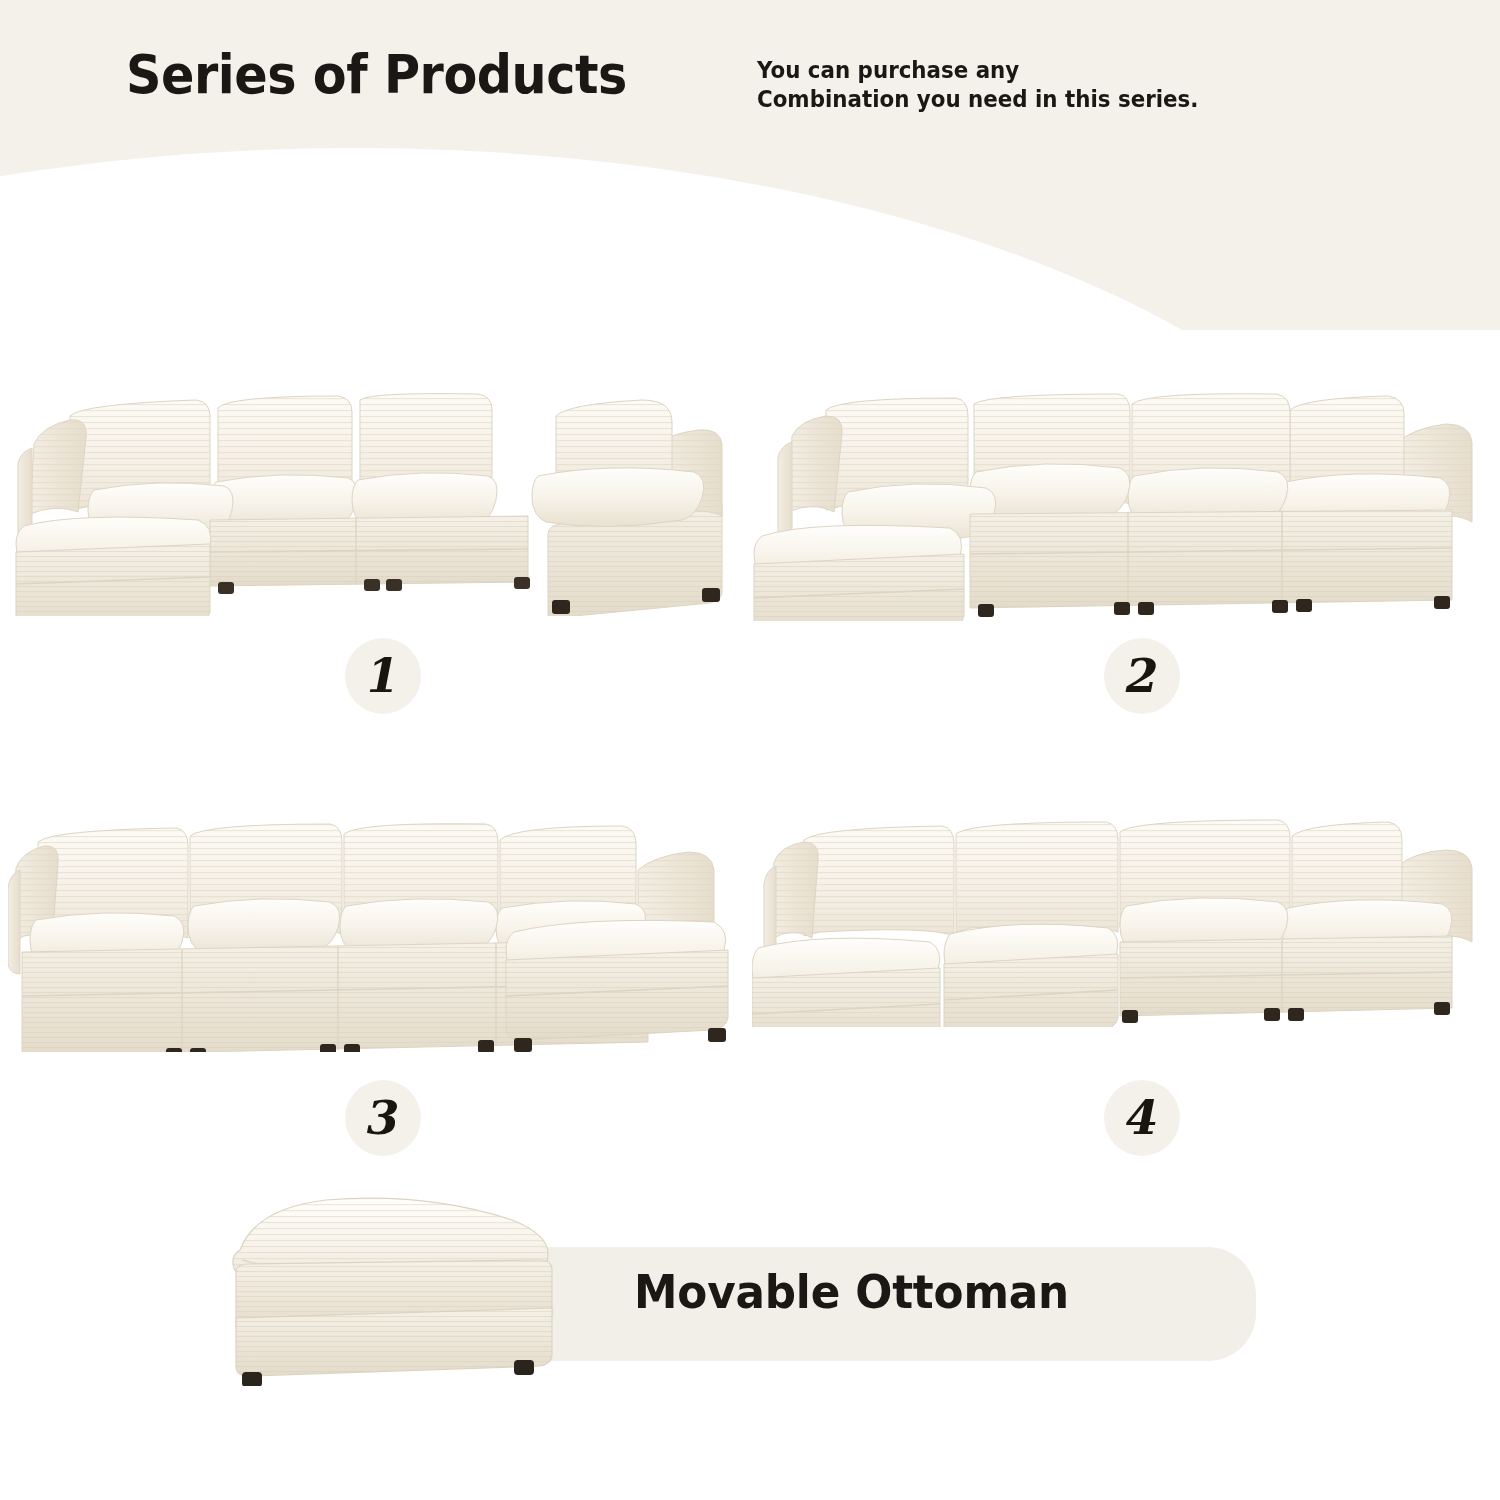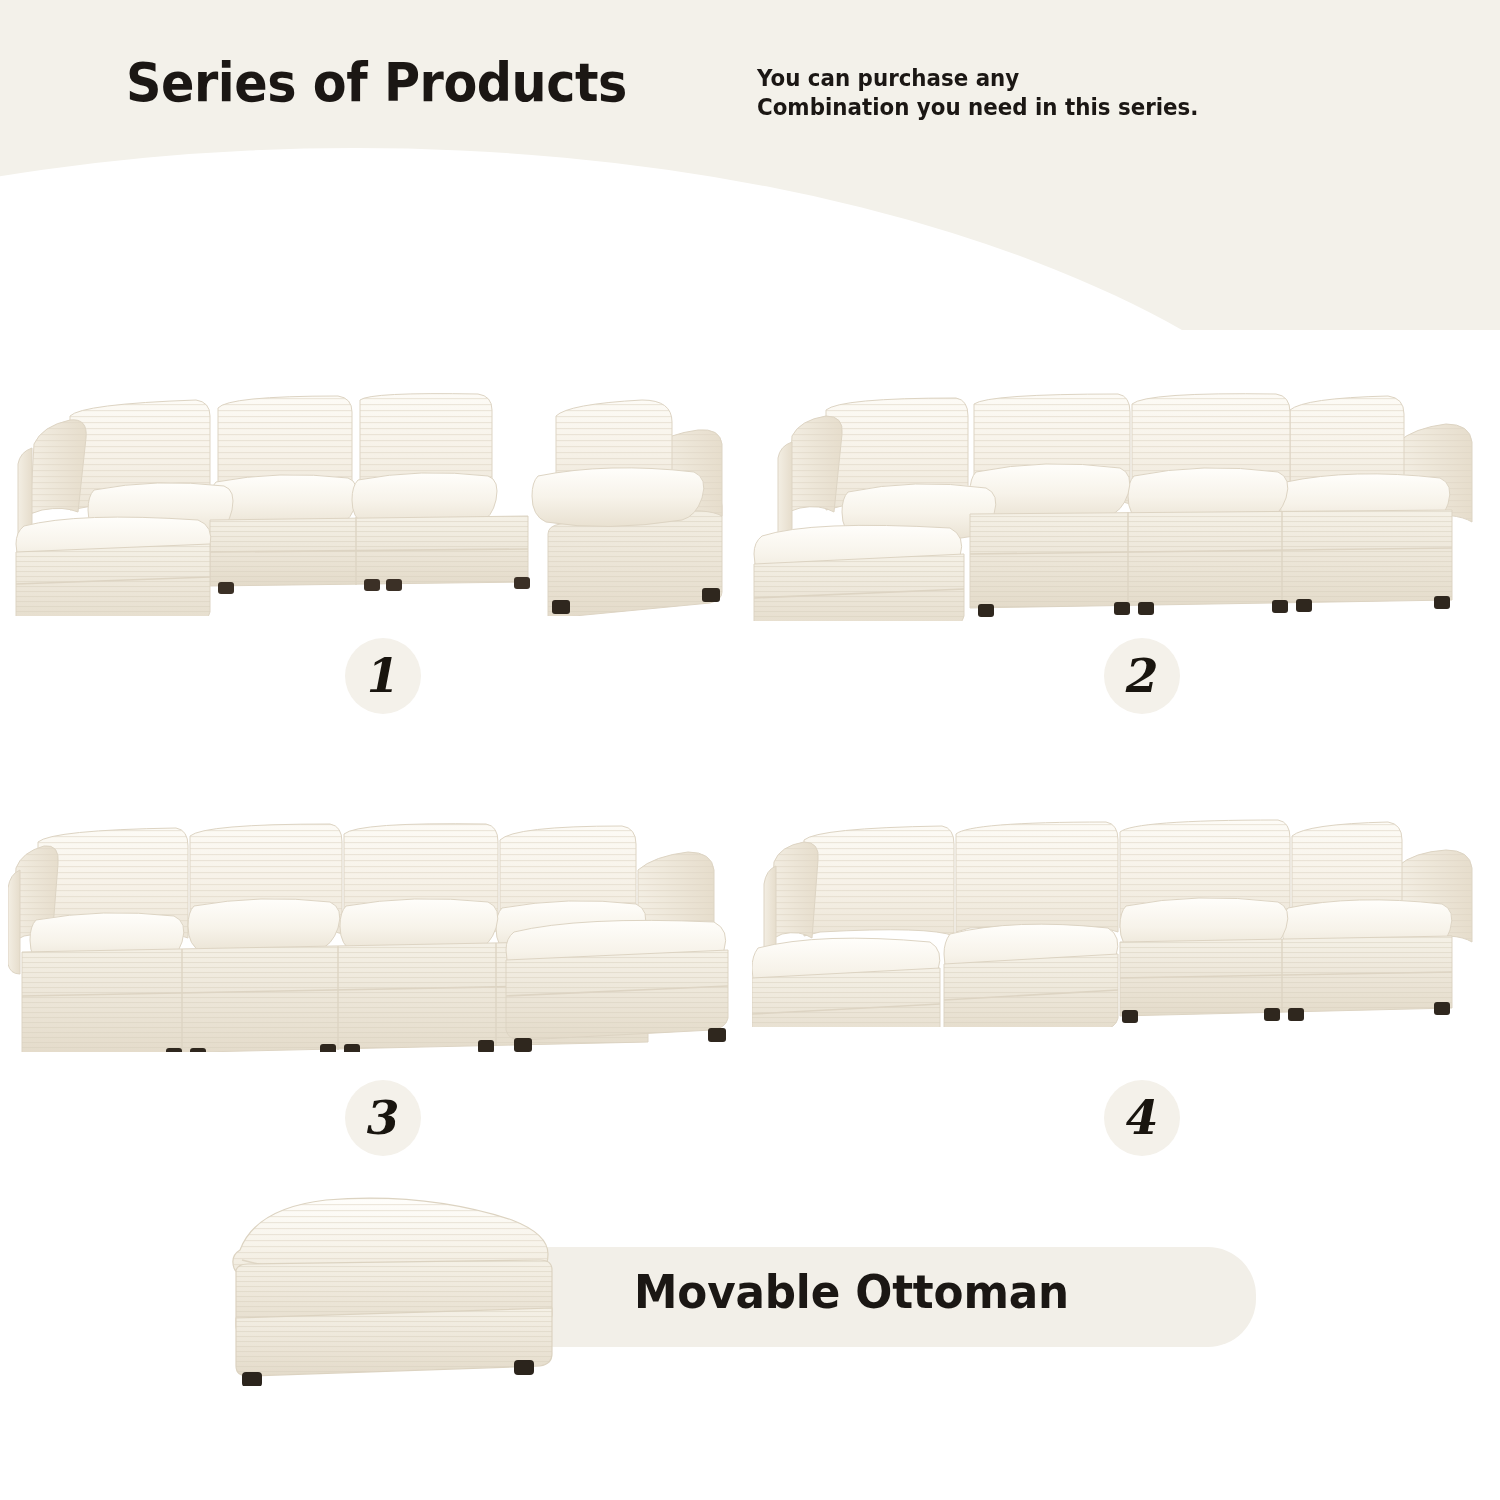"Series of Products" .header-text { top: 16px -> 8px }
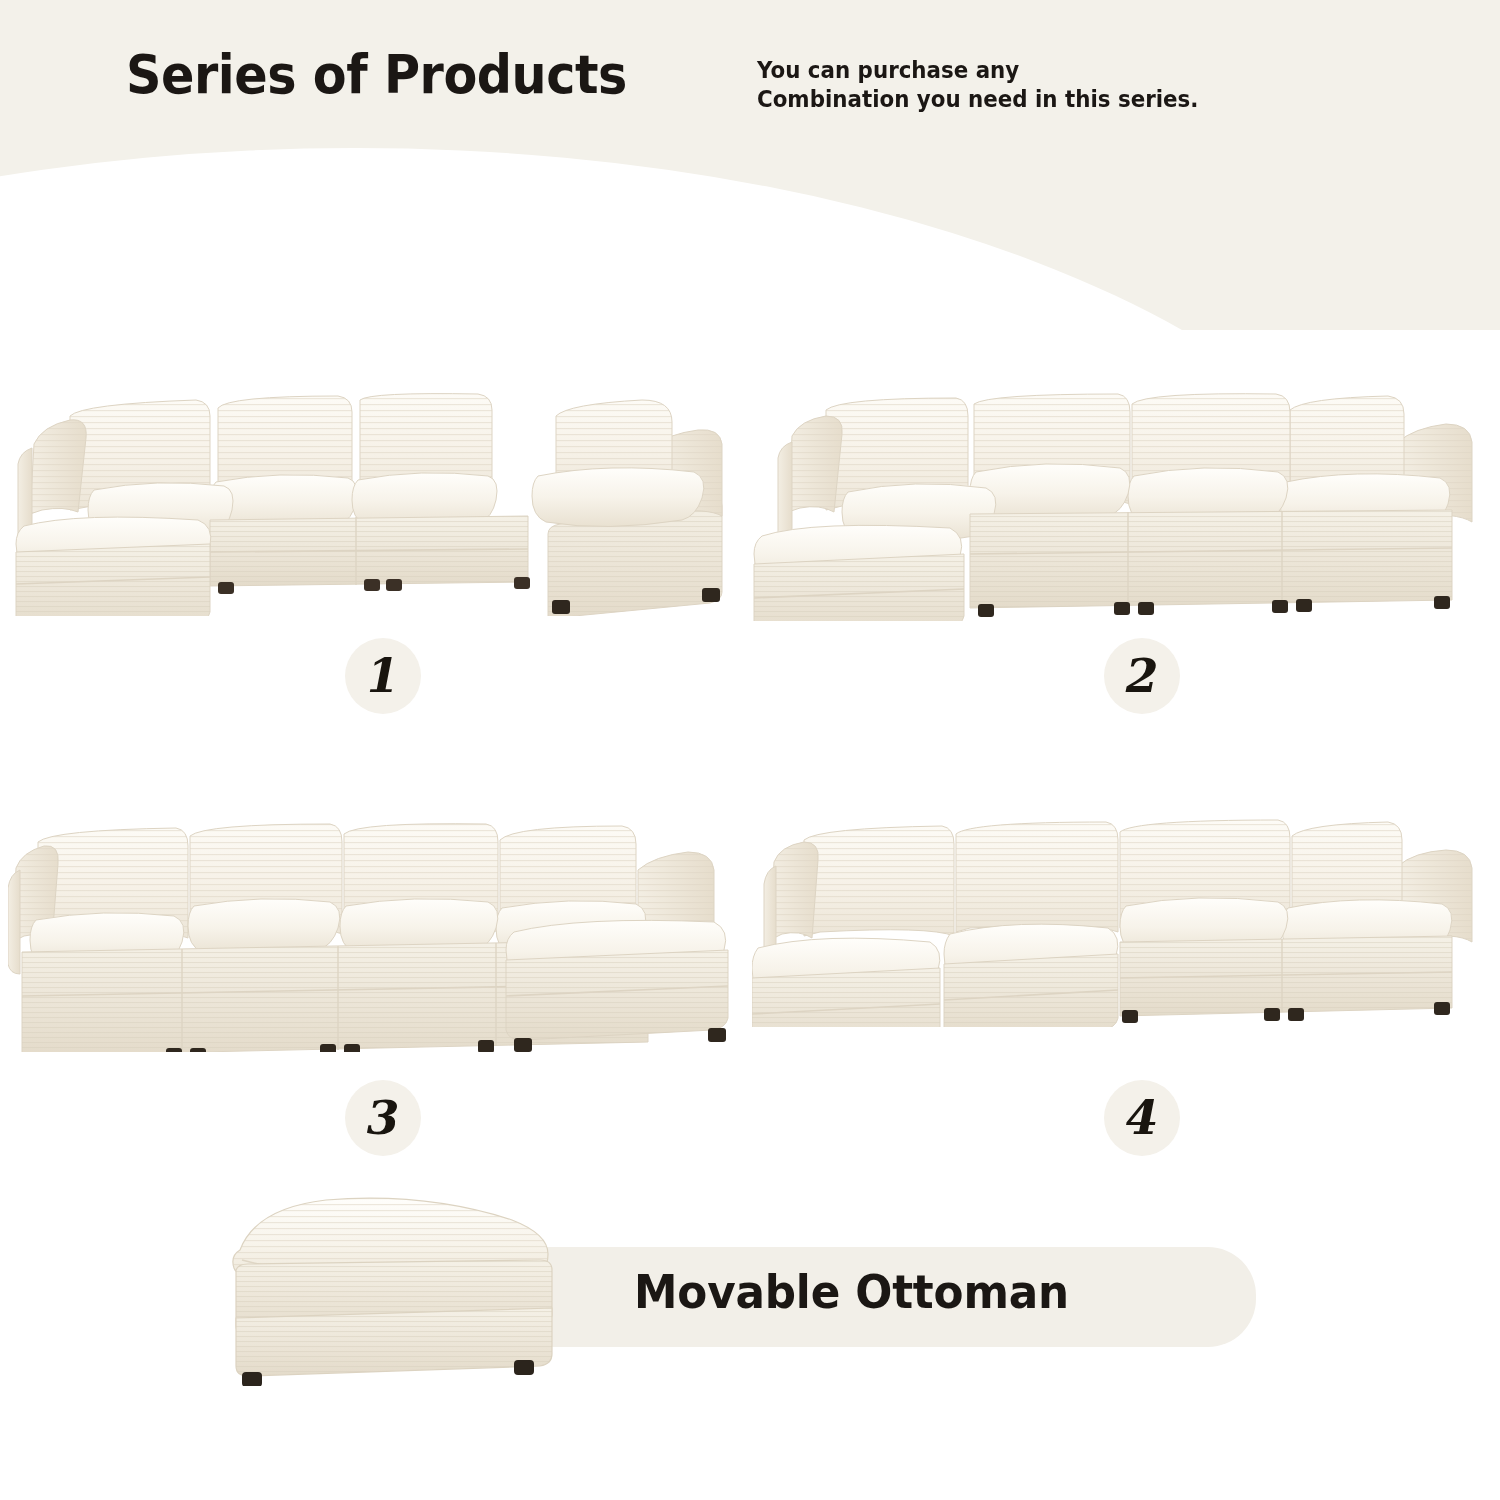"Movable Ottoman" .pill { height: 100px -> 114px }
